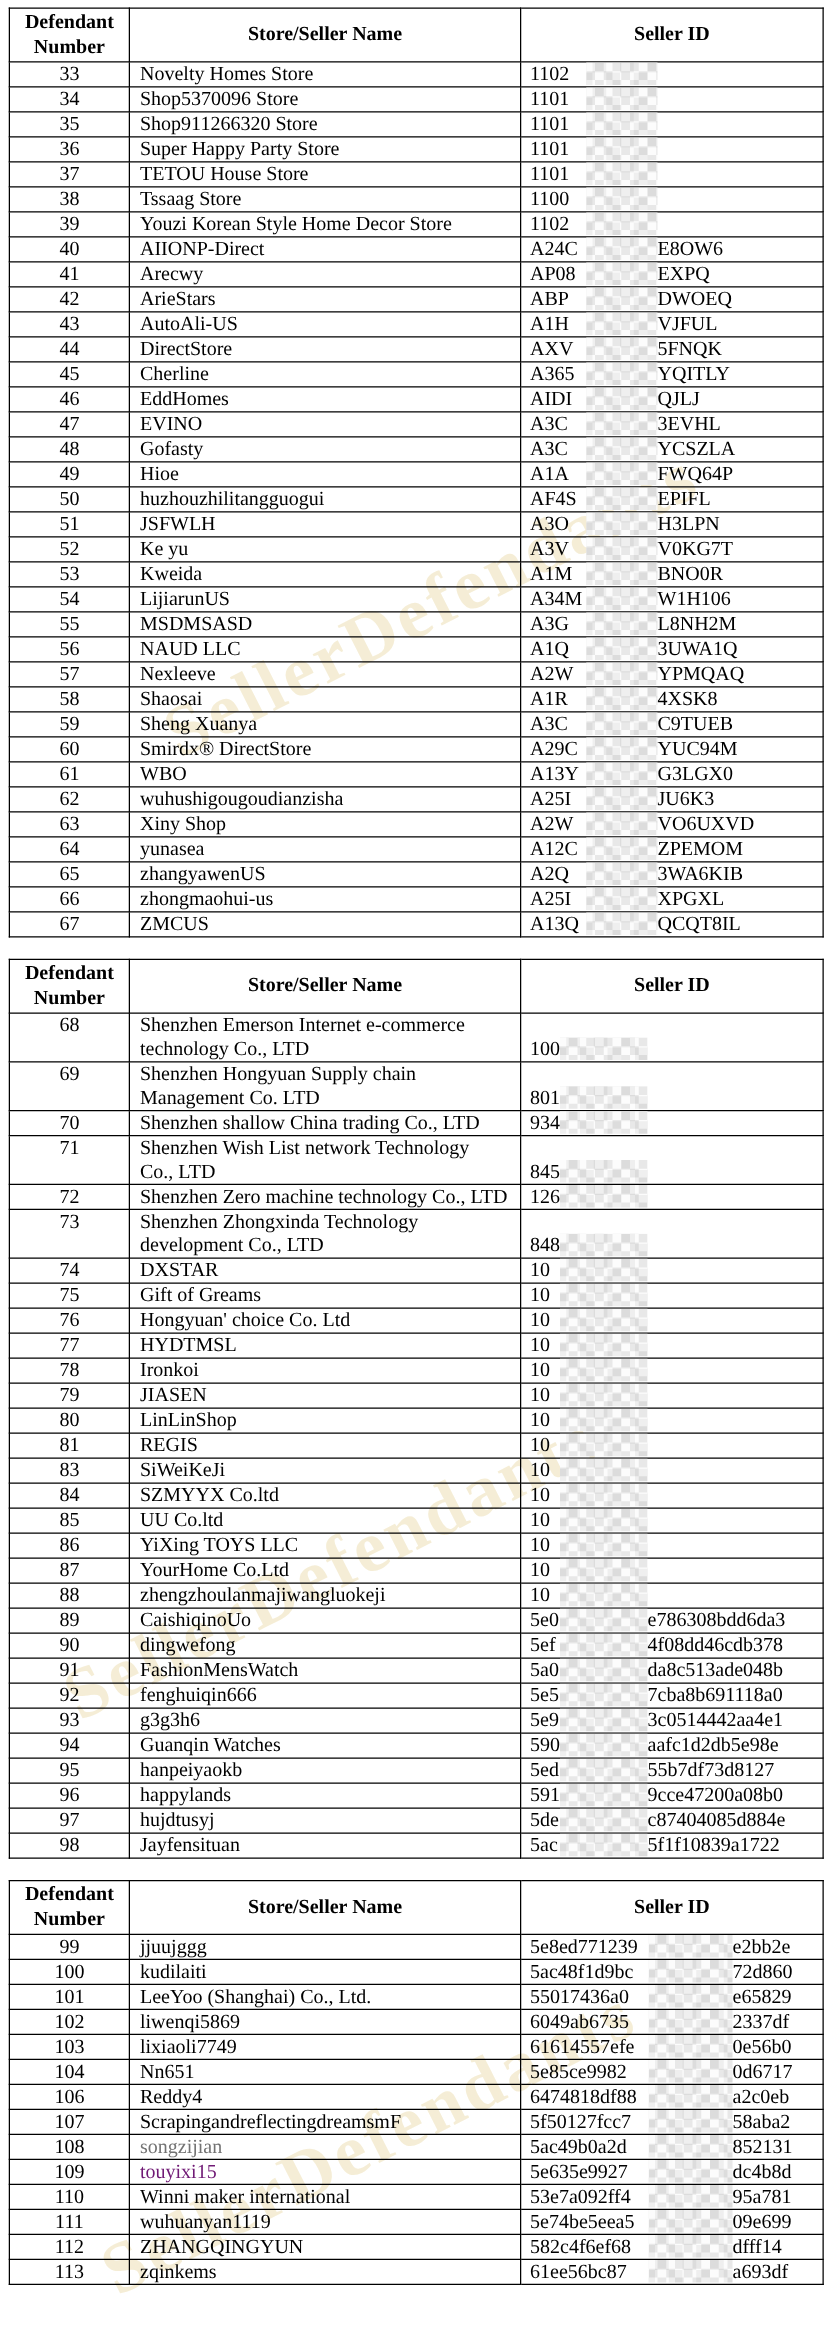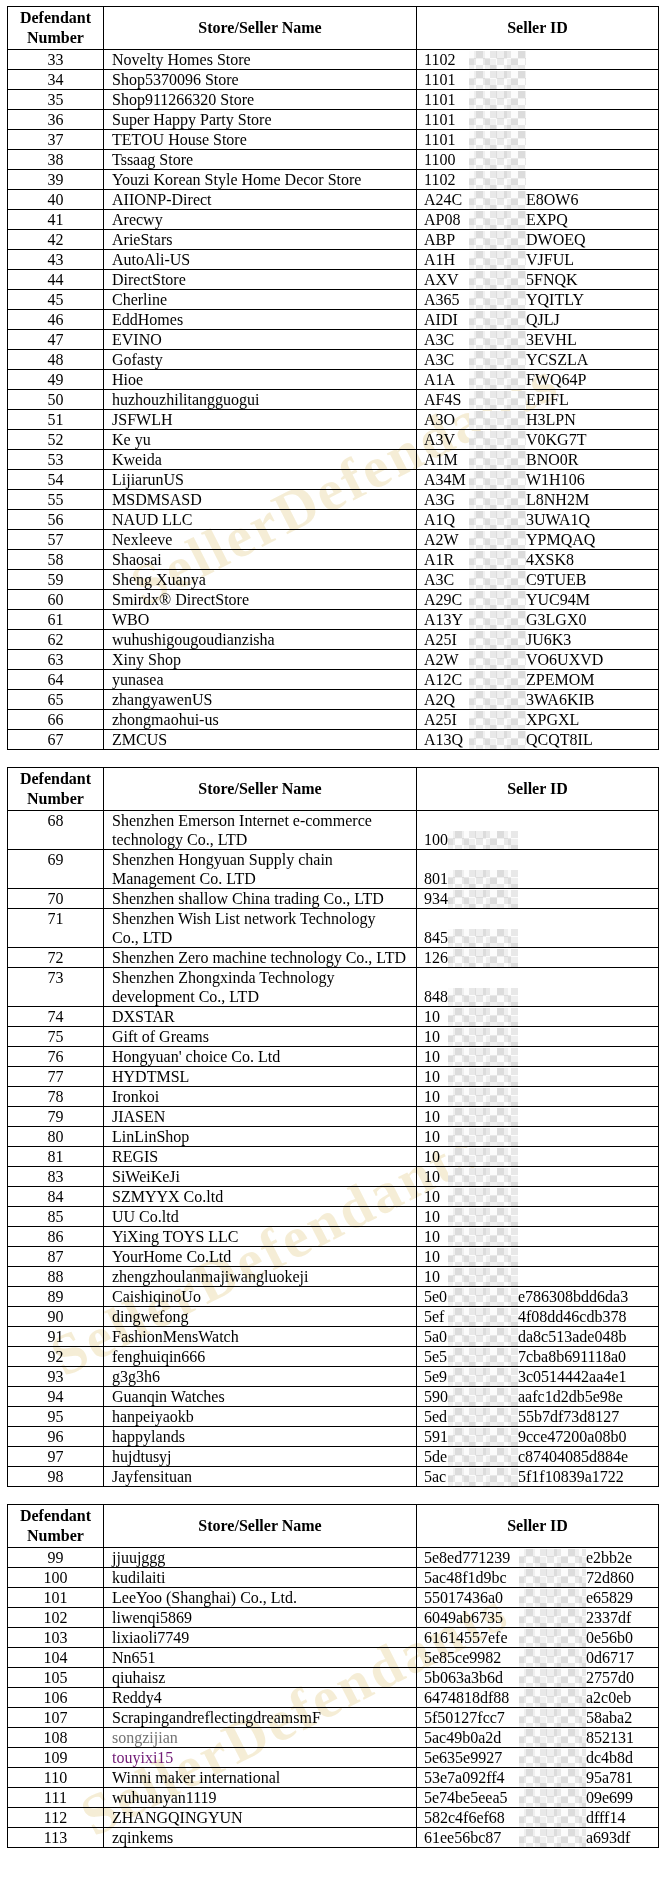"105" tr { html: <tr> <td>105</td> <td>qiuhaisz</td> <td><span>5b063a3b6d</span><span></span><span>2757d0</span></td> </tr> -> none }
